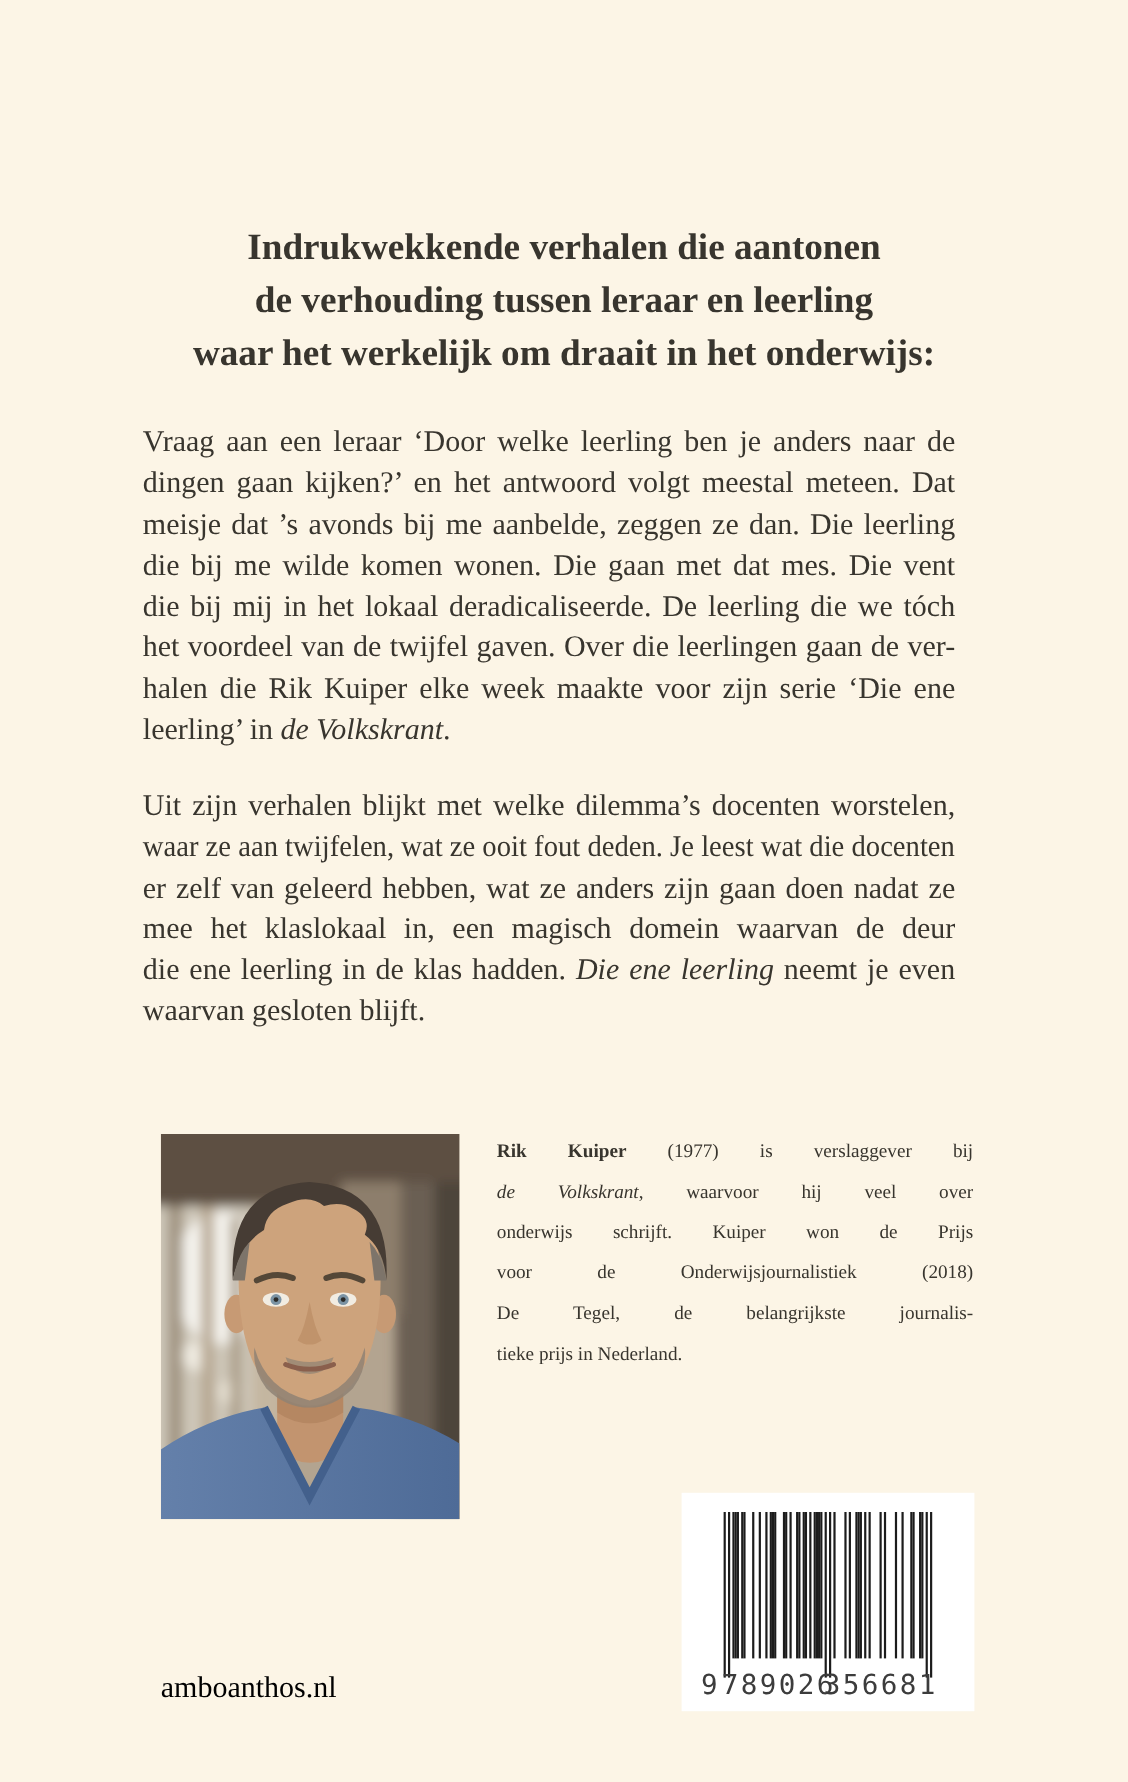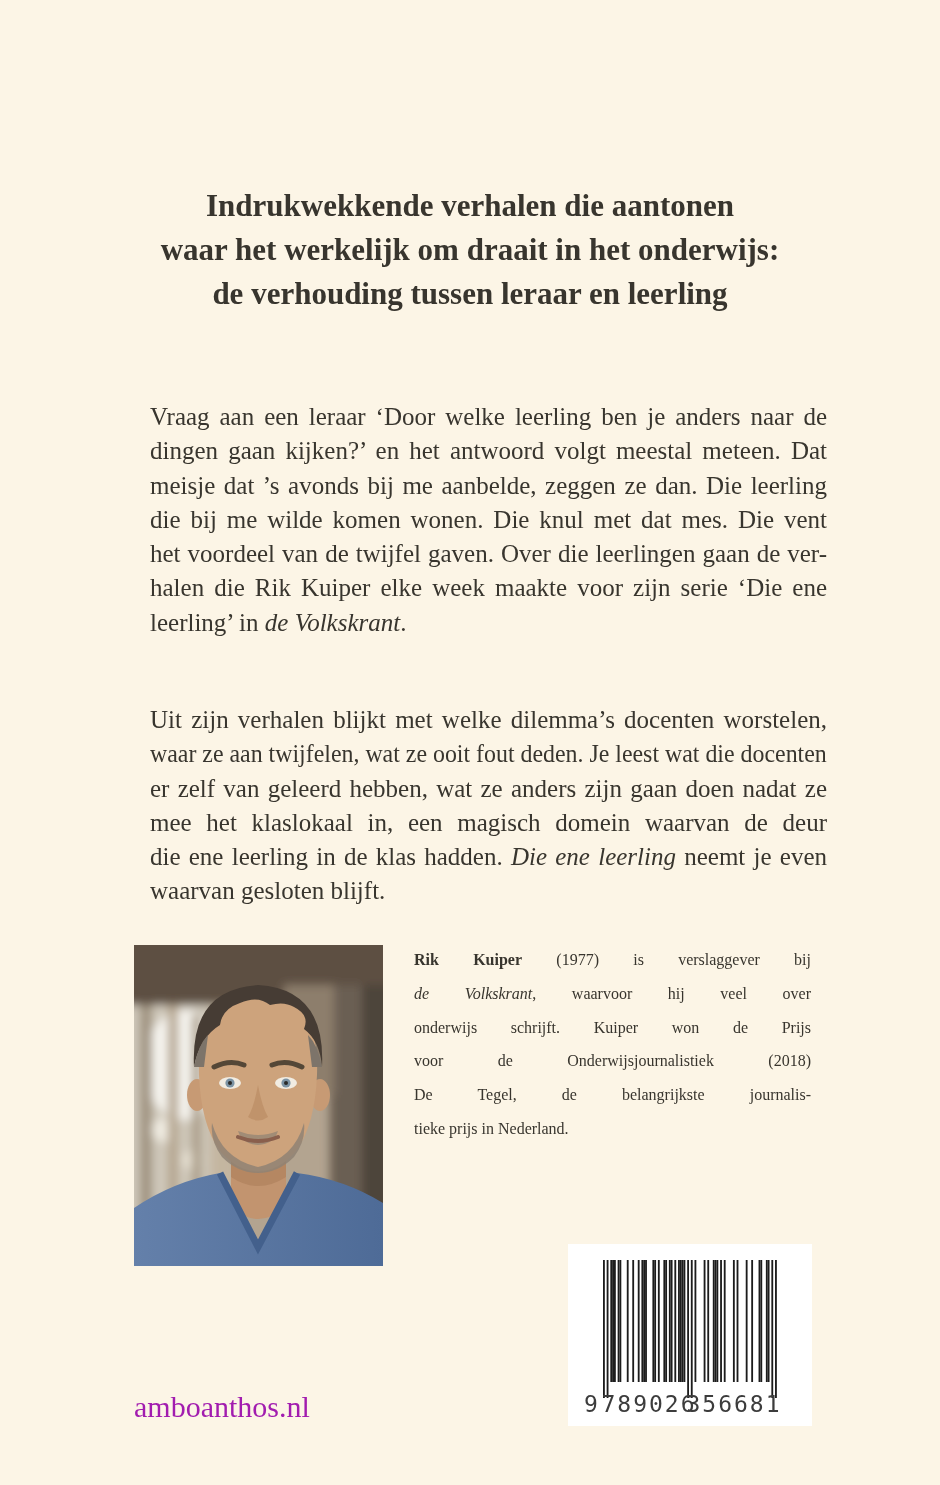"waar het werkelijk om draait" div.line { order: before "de verhouding tussen leraar en" -> after "de verhouding tussen leraar en" }
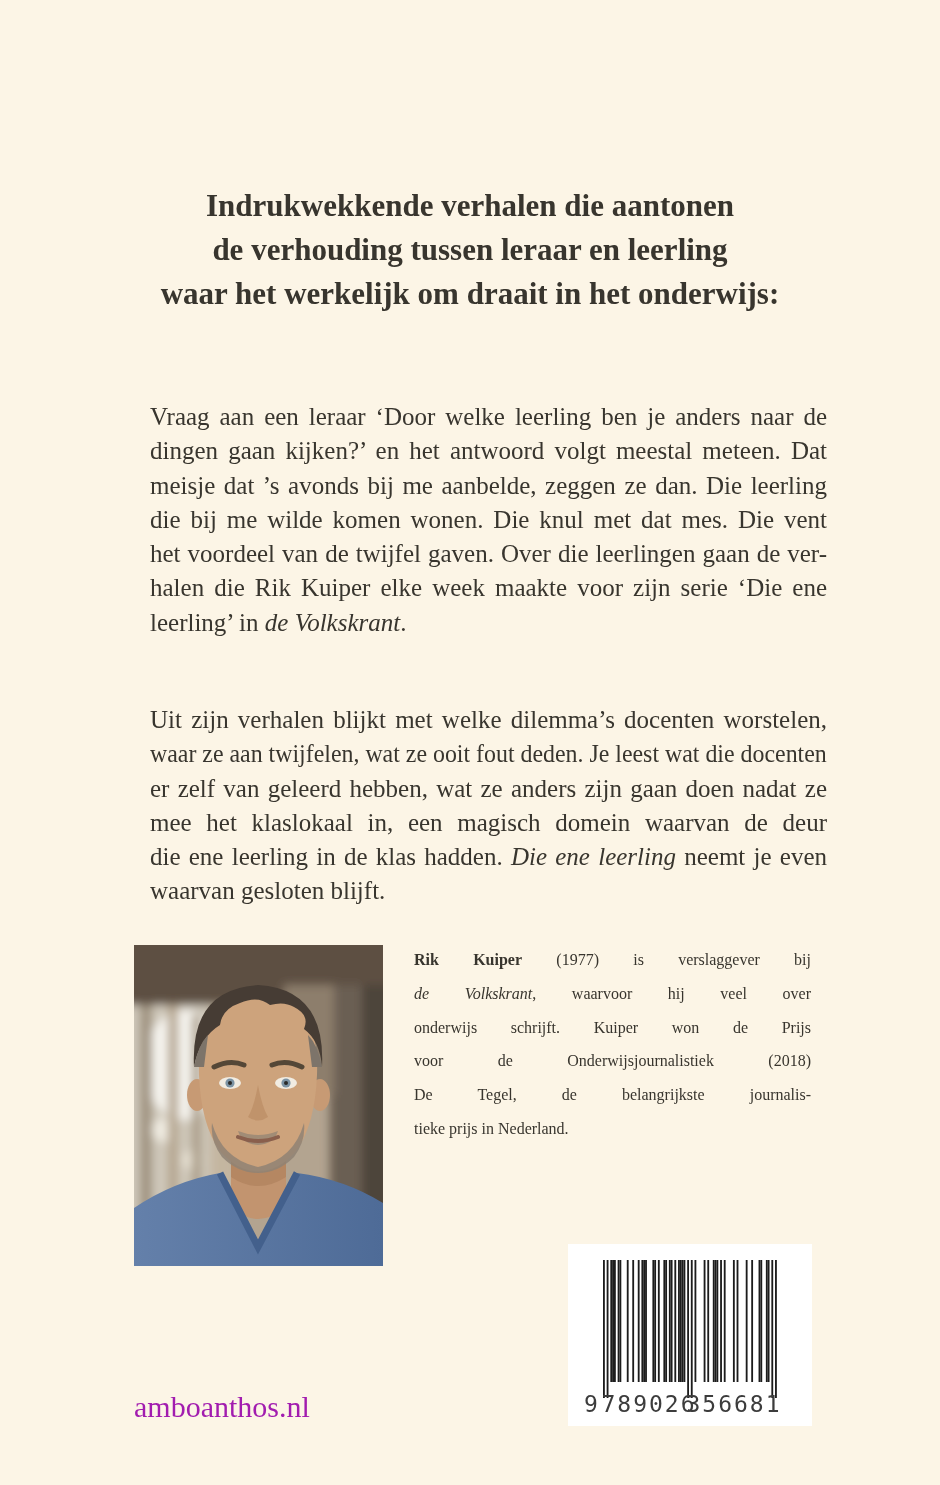"Vraag aan een leraar ‘Door" .para { left: 150px -> 119px; margin-top: 48px -> none }
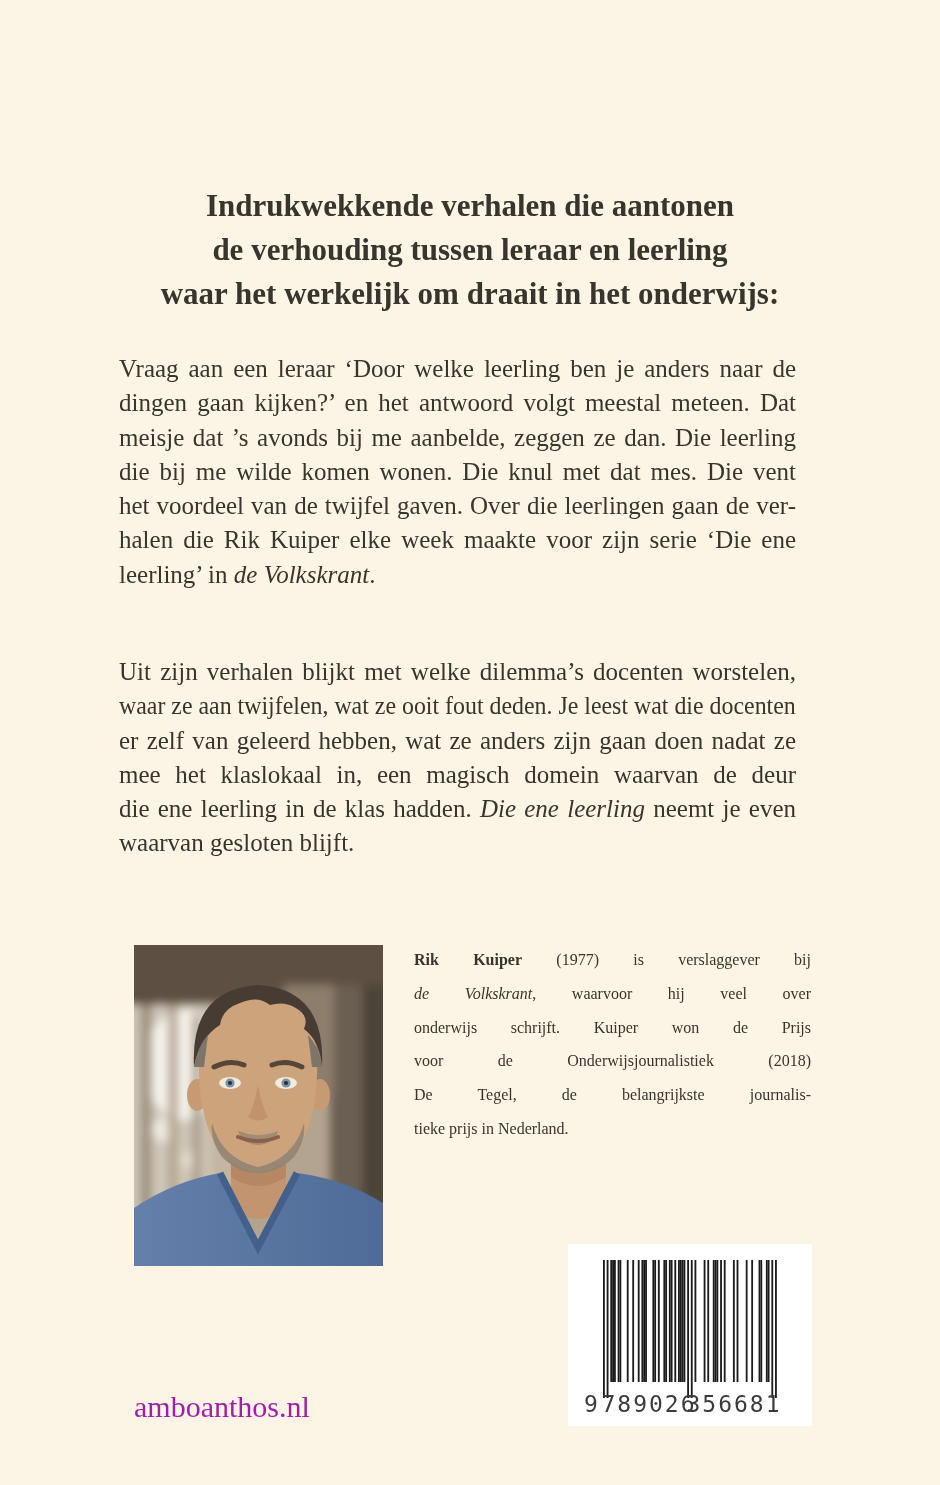"die bij me wilde komen" span { text: knul -> gaan }
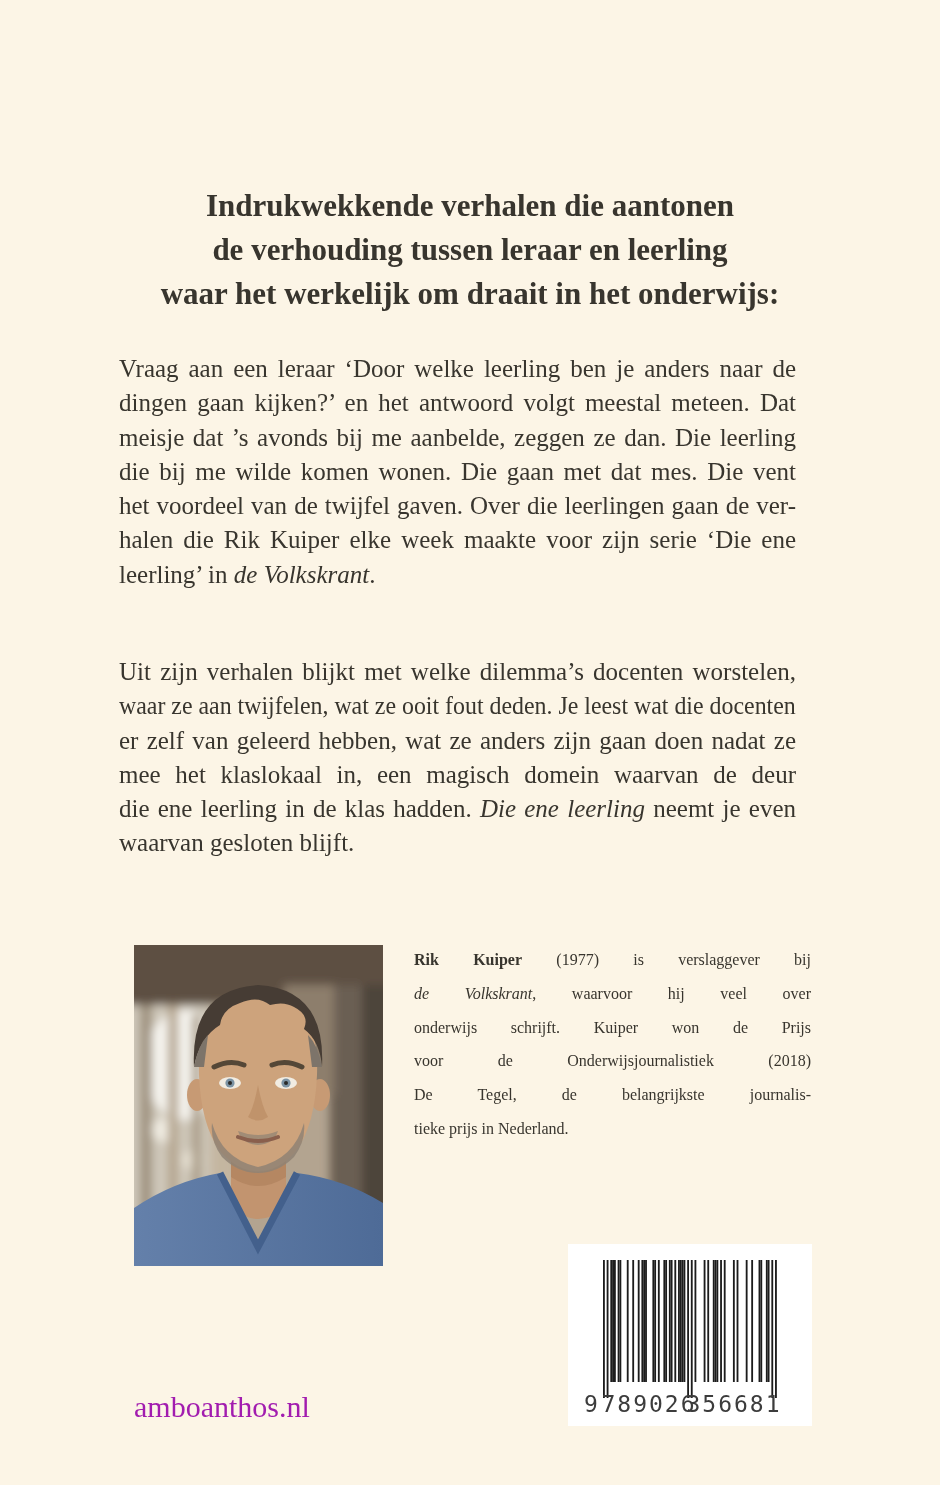"die bij mij in het" div.line { html: none -> <div><span>die bij mij in het lokaal deradicaliseerde. De leerling die we tóch</span></div> }
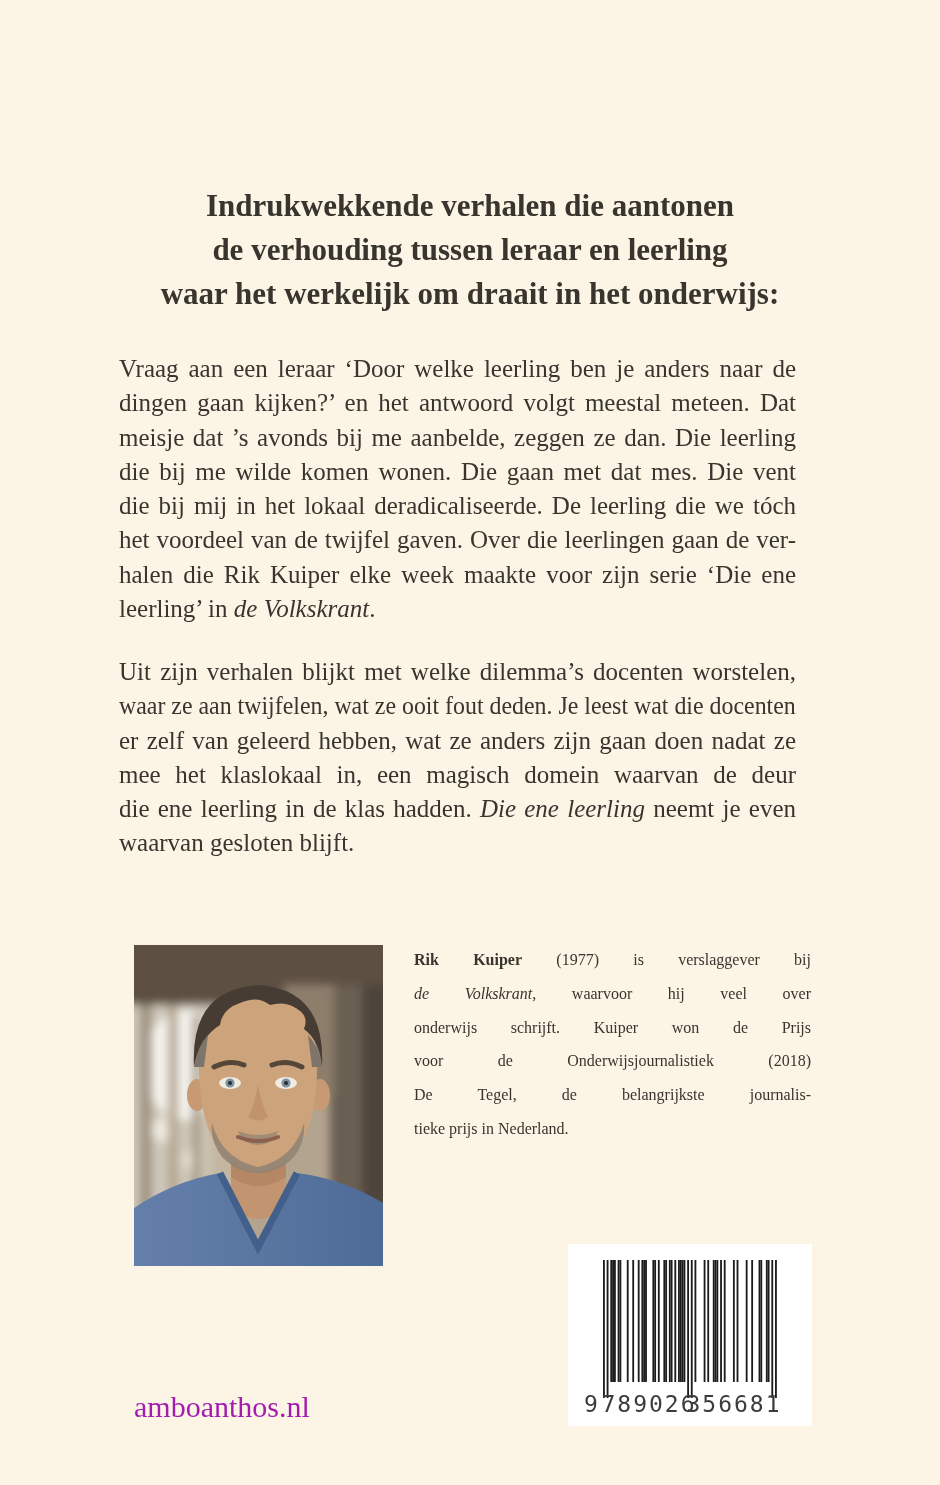"amboanthos.nl" .website { color: #a21caf -> #000000; font-size: 30px -> 25px }
